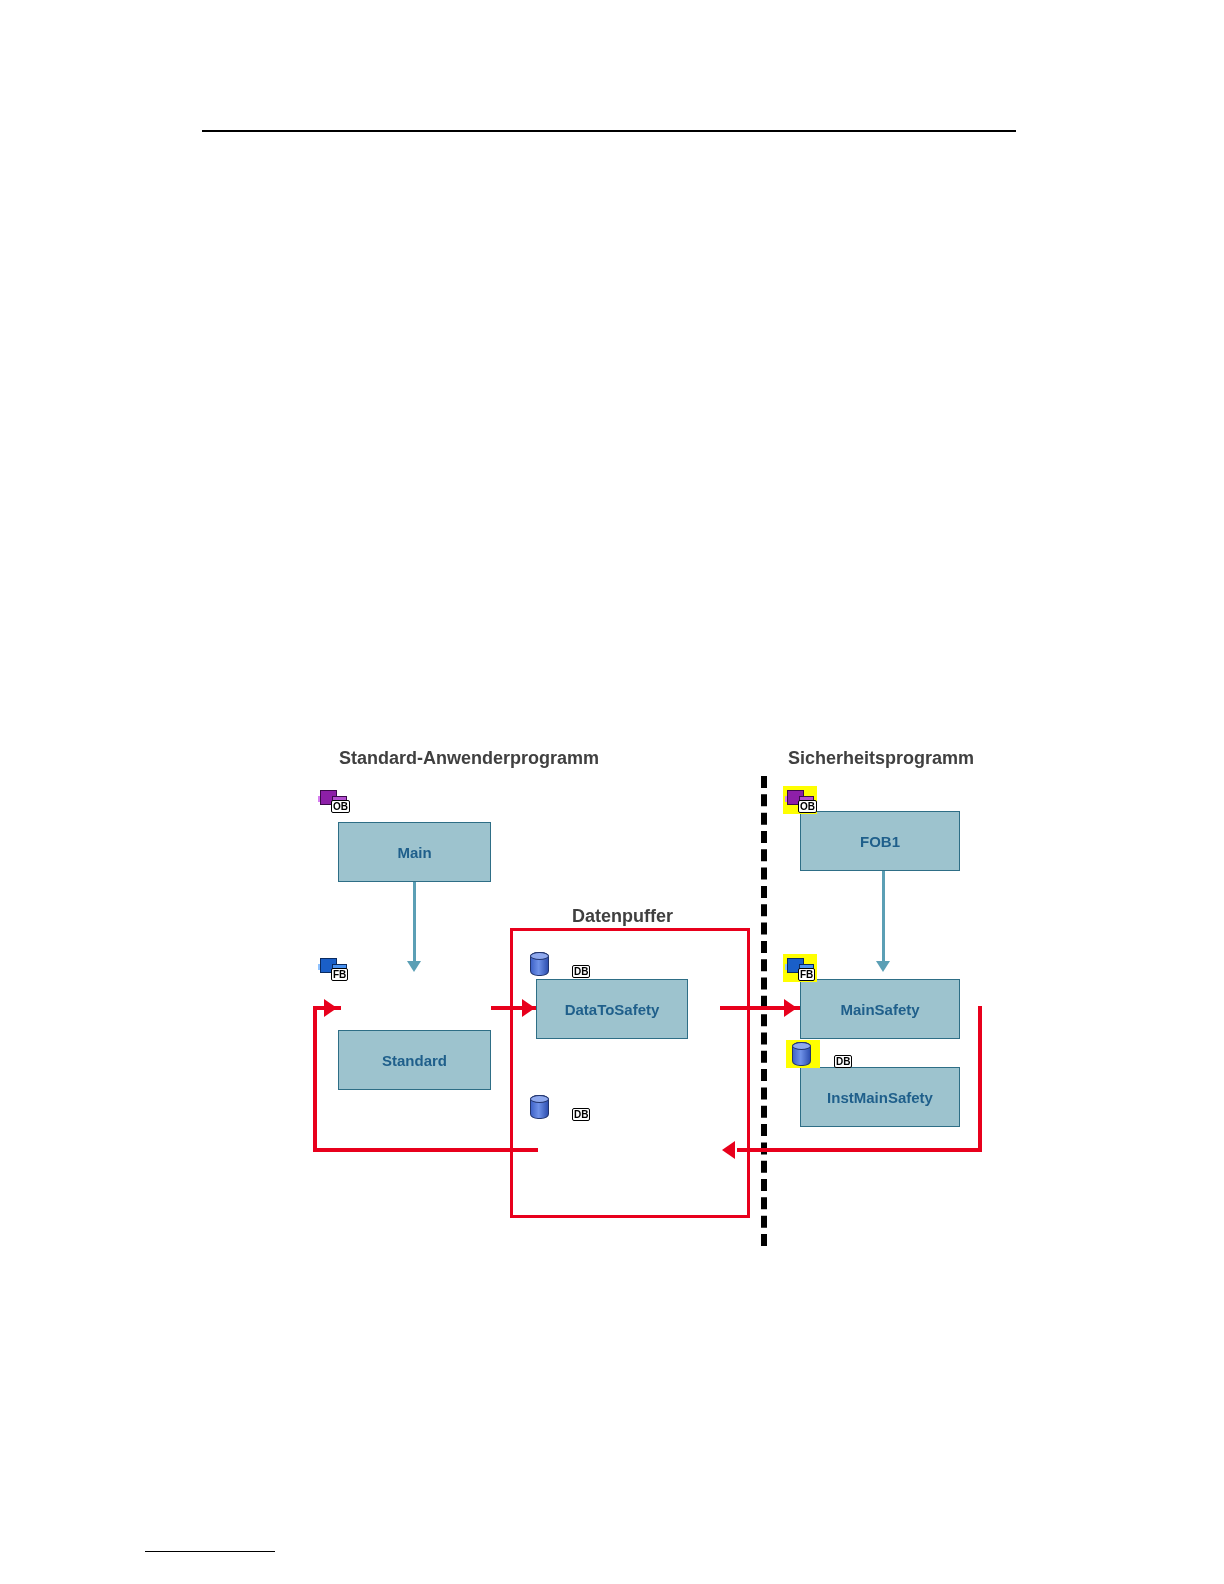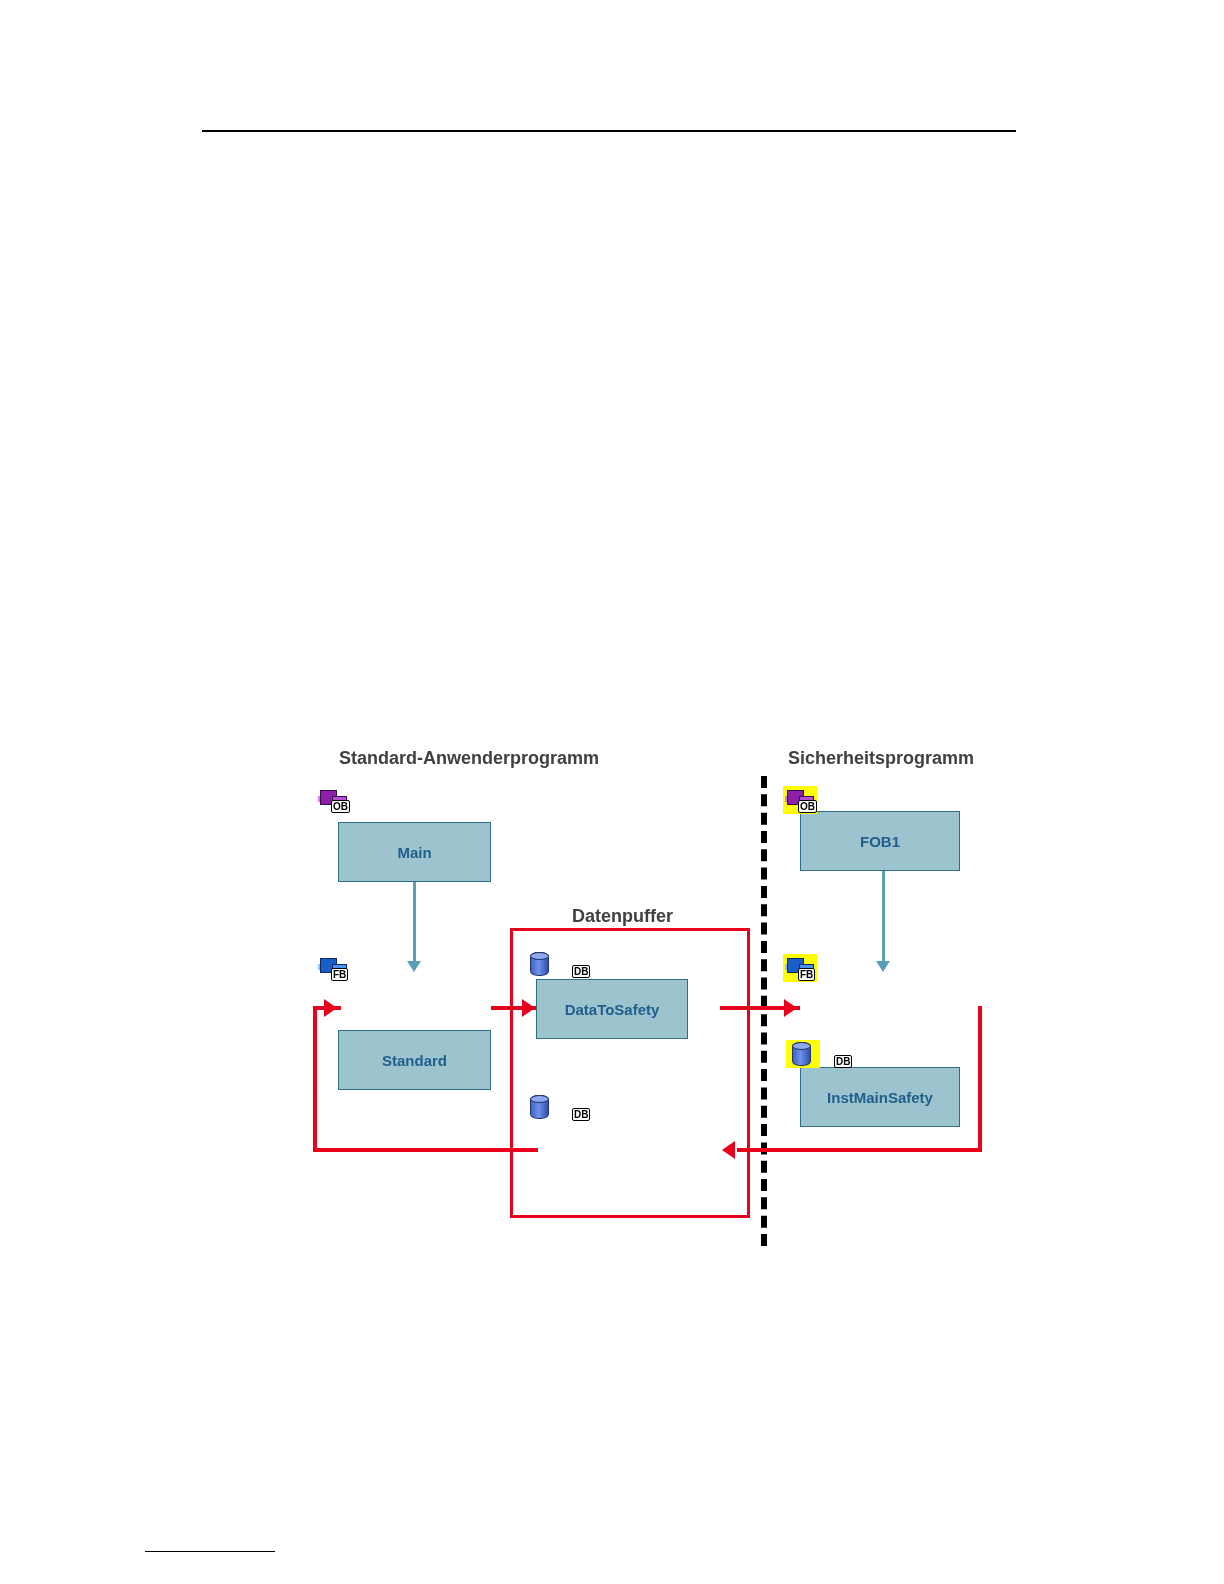"MainSafety" div.node { html: none -> <div> <span>MainSafety</span> </div> }
